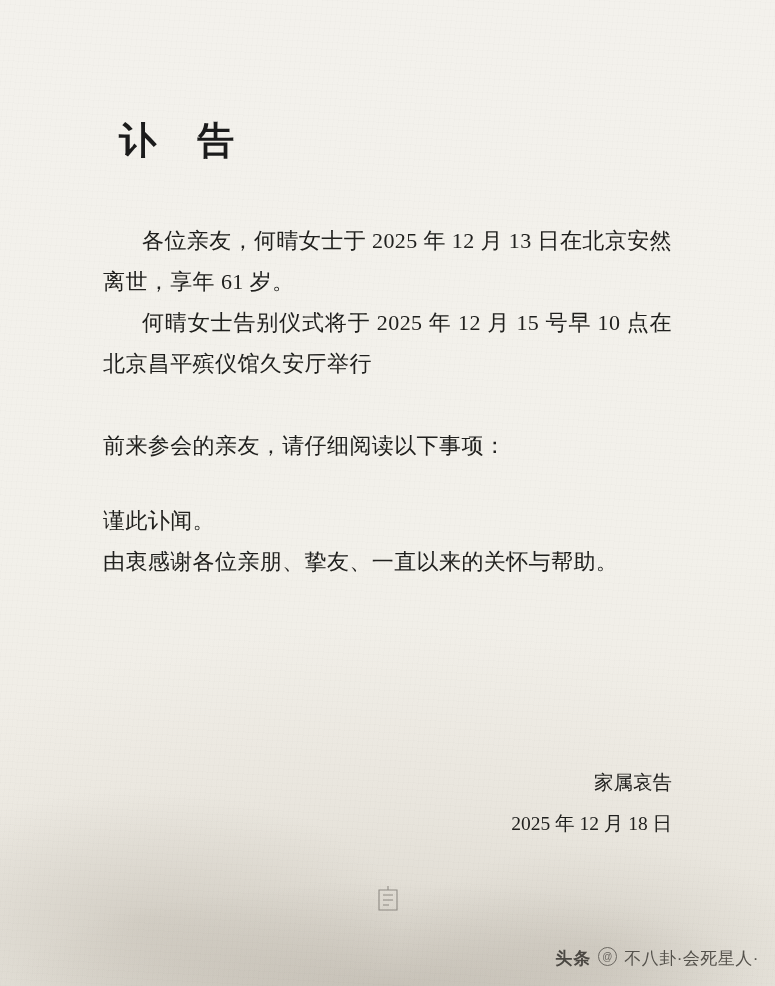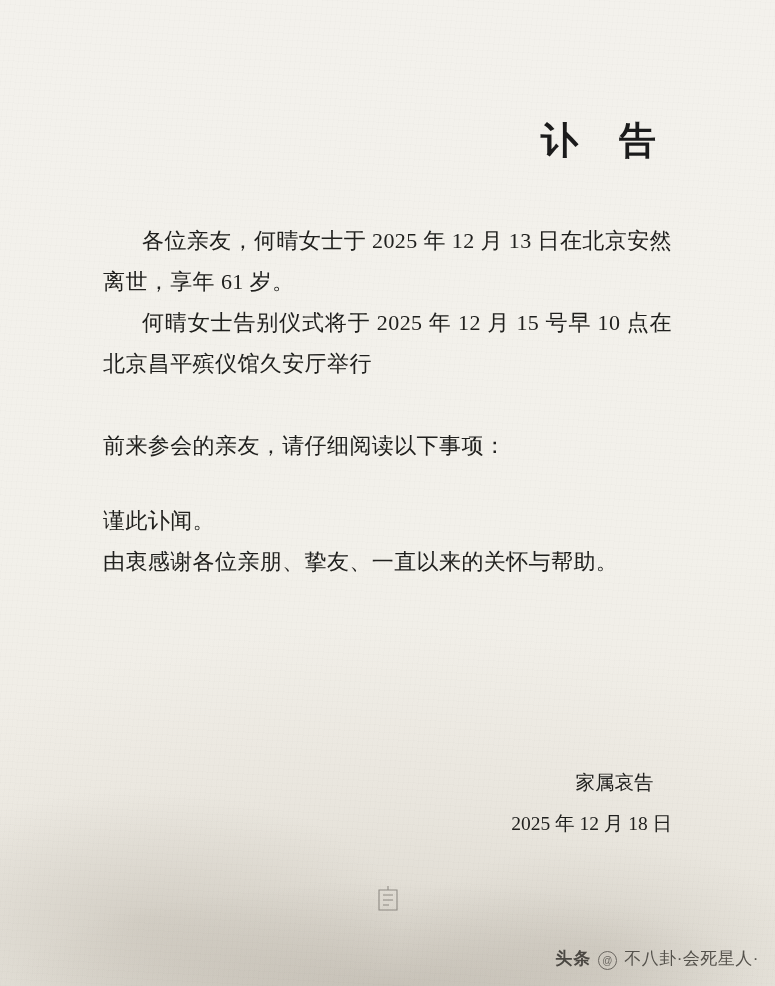"讣 告" .doc-title { text-align: right -> left }
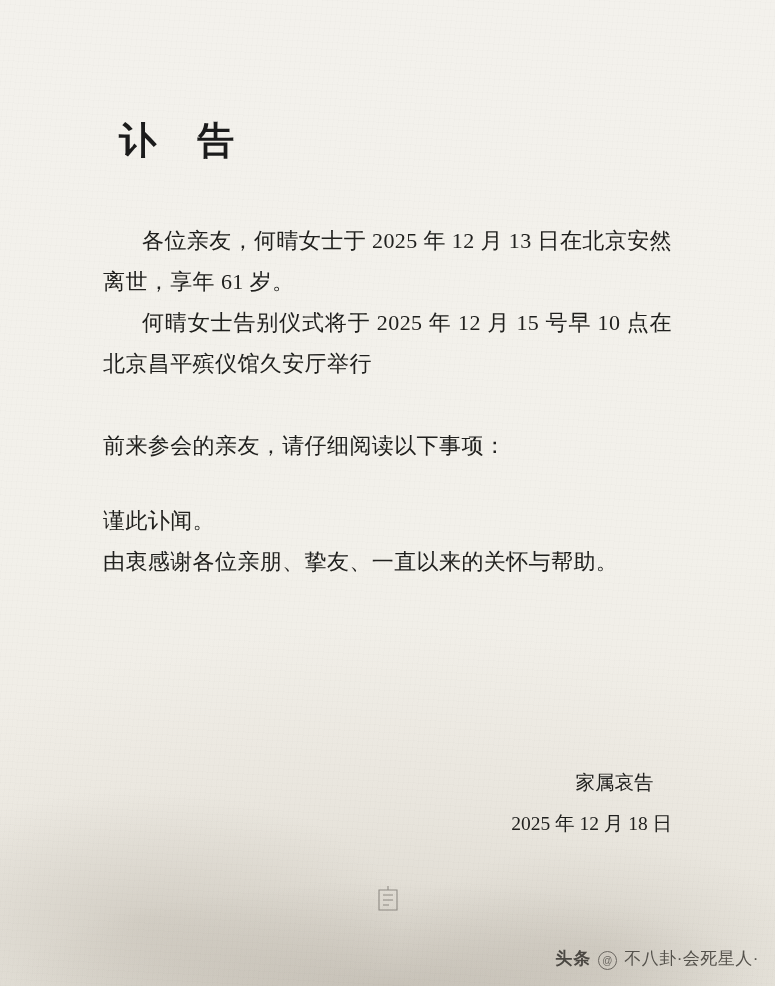"家属哀告" .sign-block { text-align: center -> right }
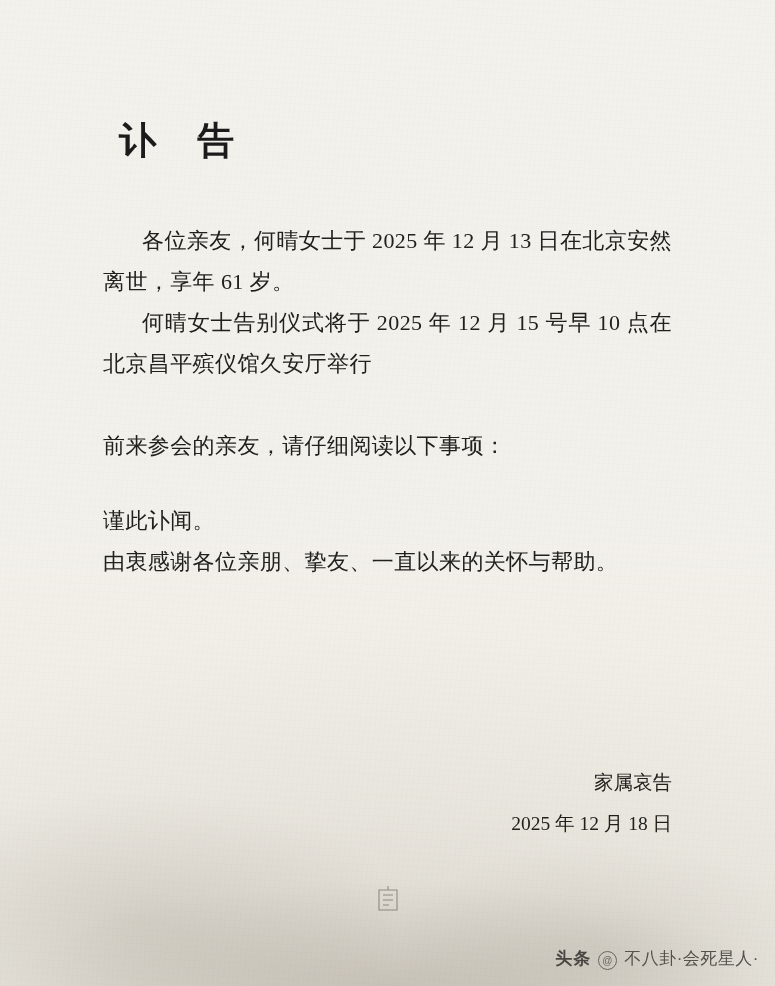"头条" .watermark { align-items: flex-end -> flex-start }
